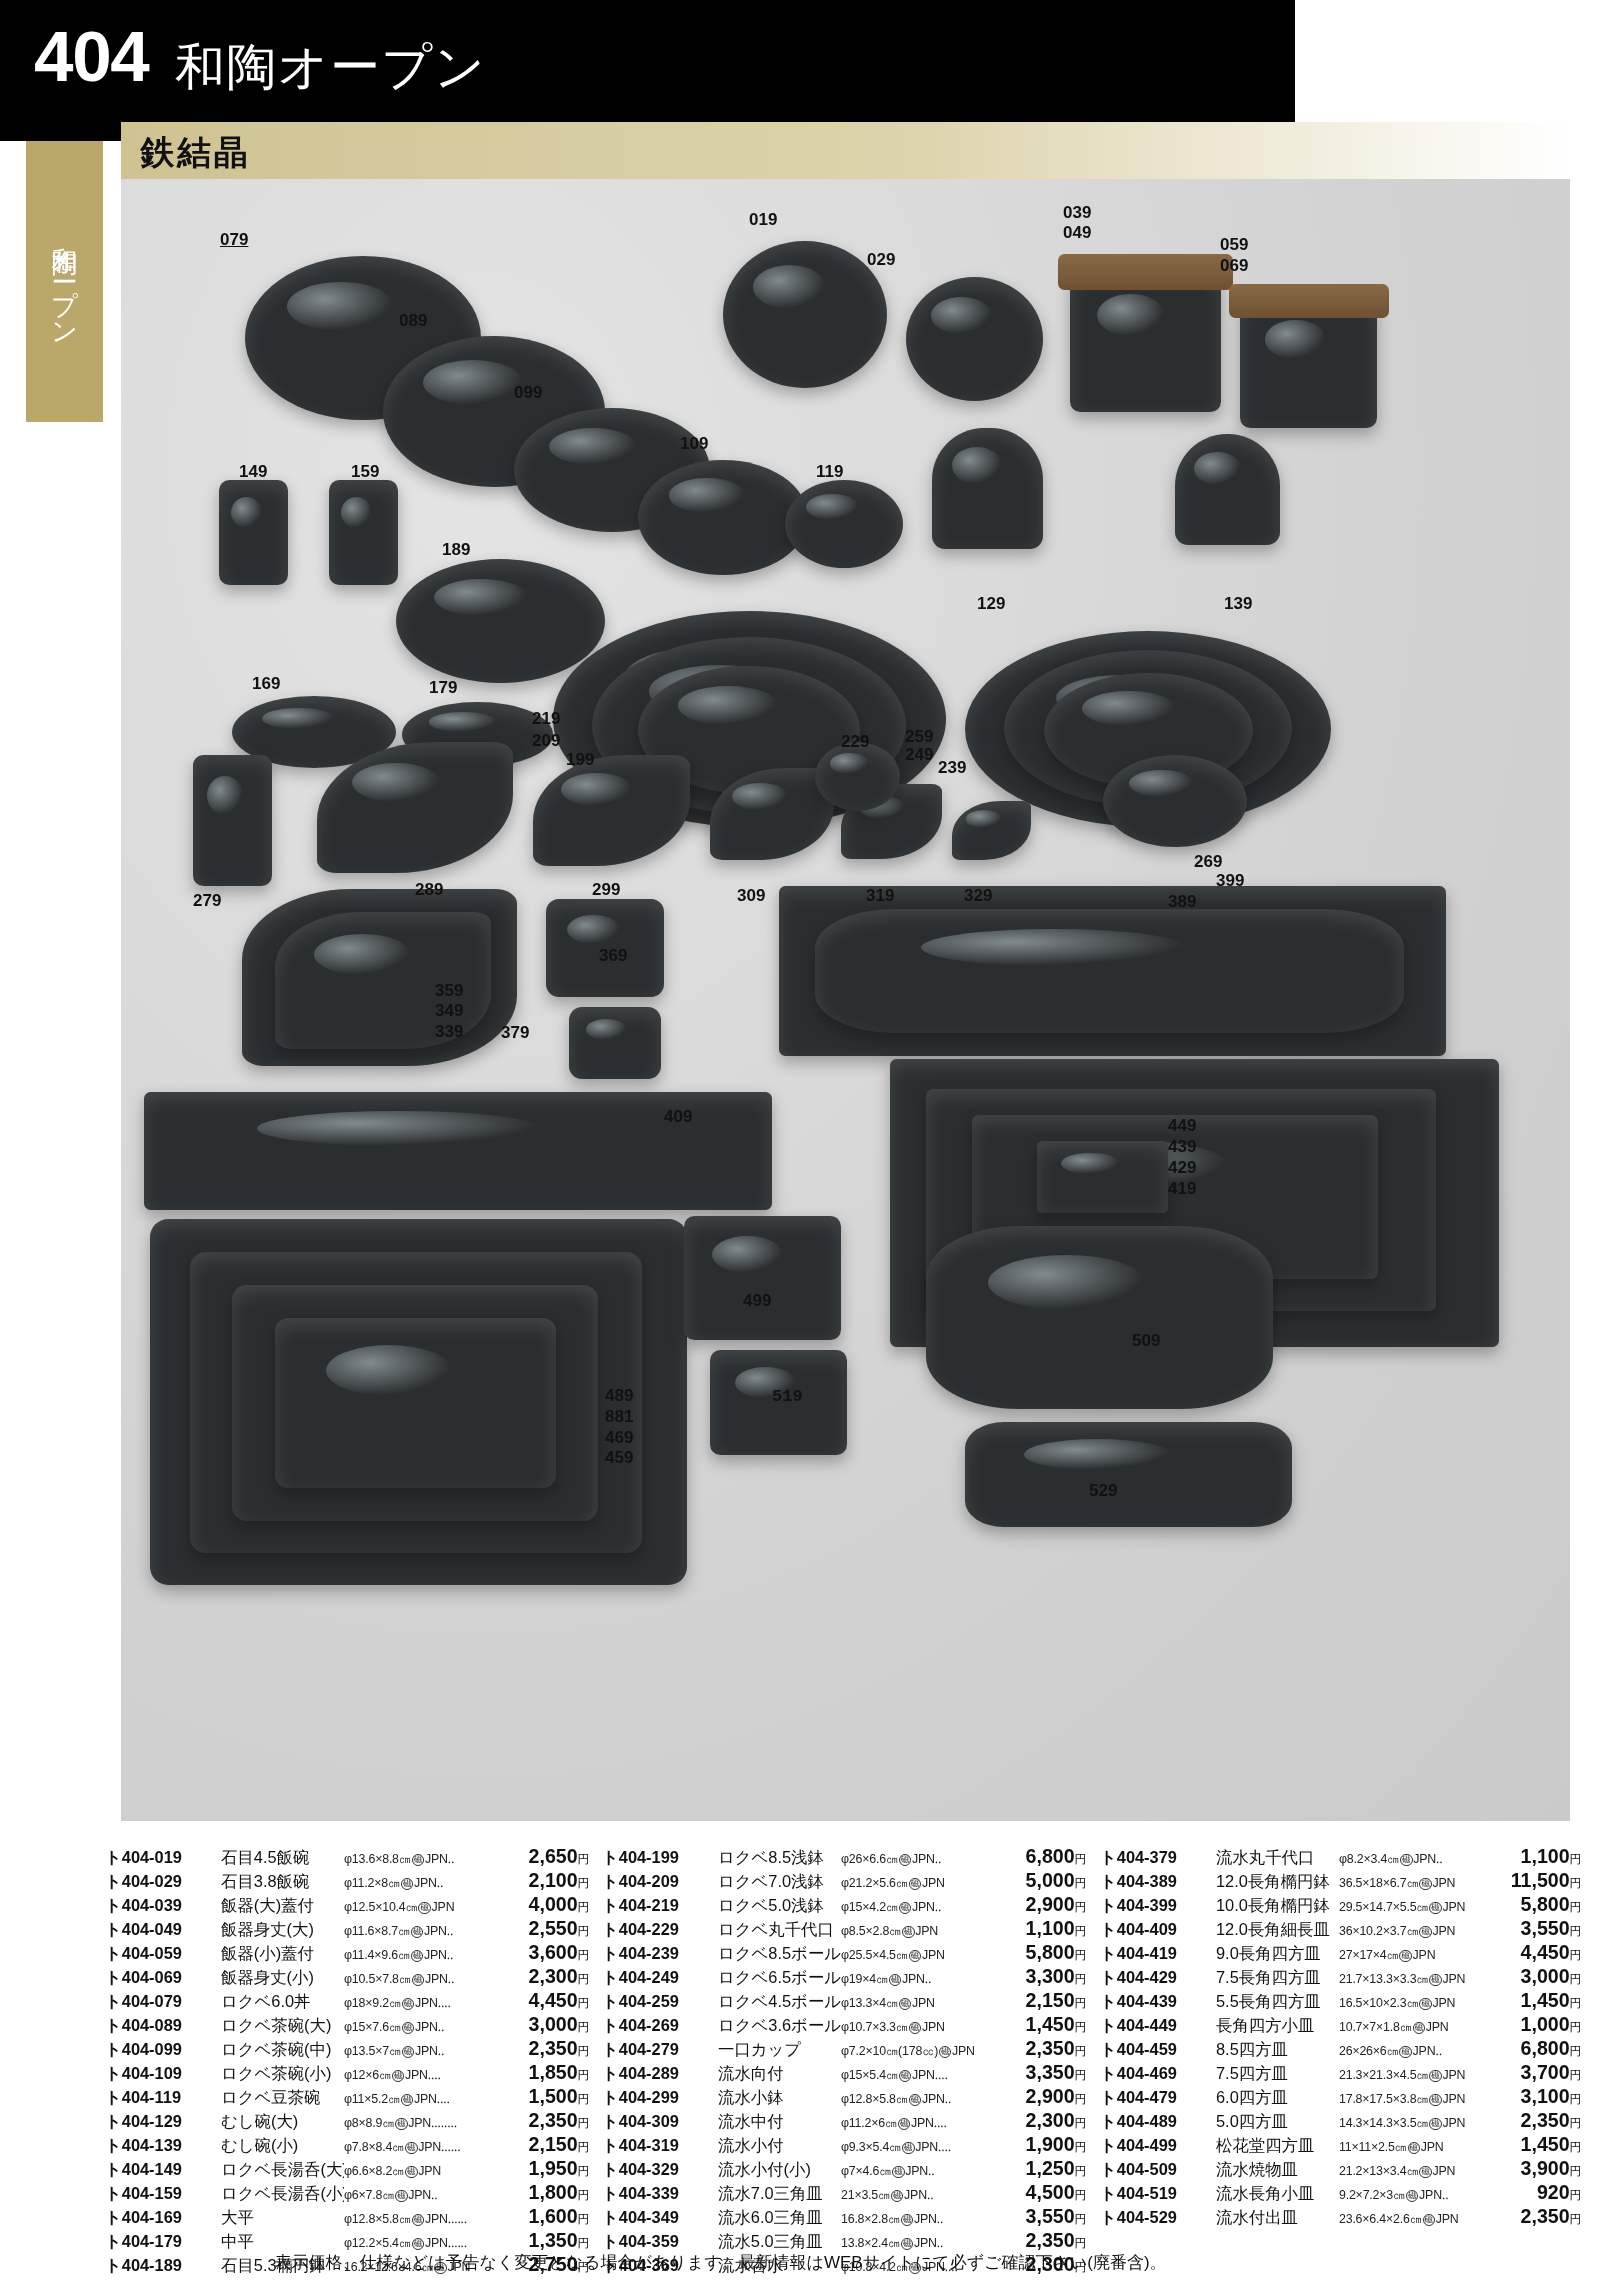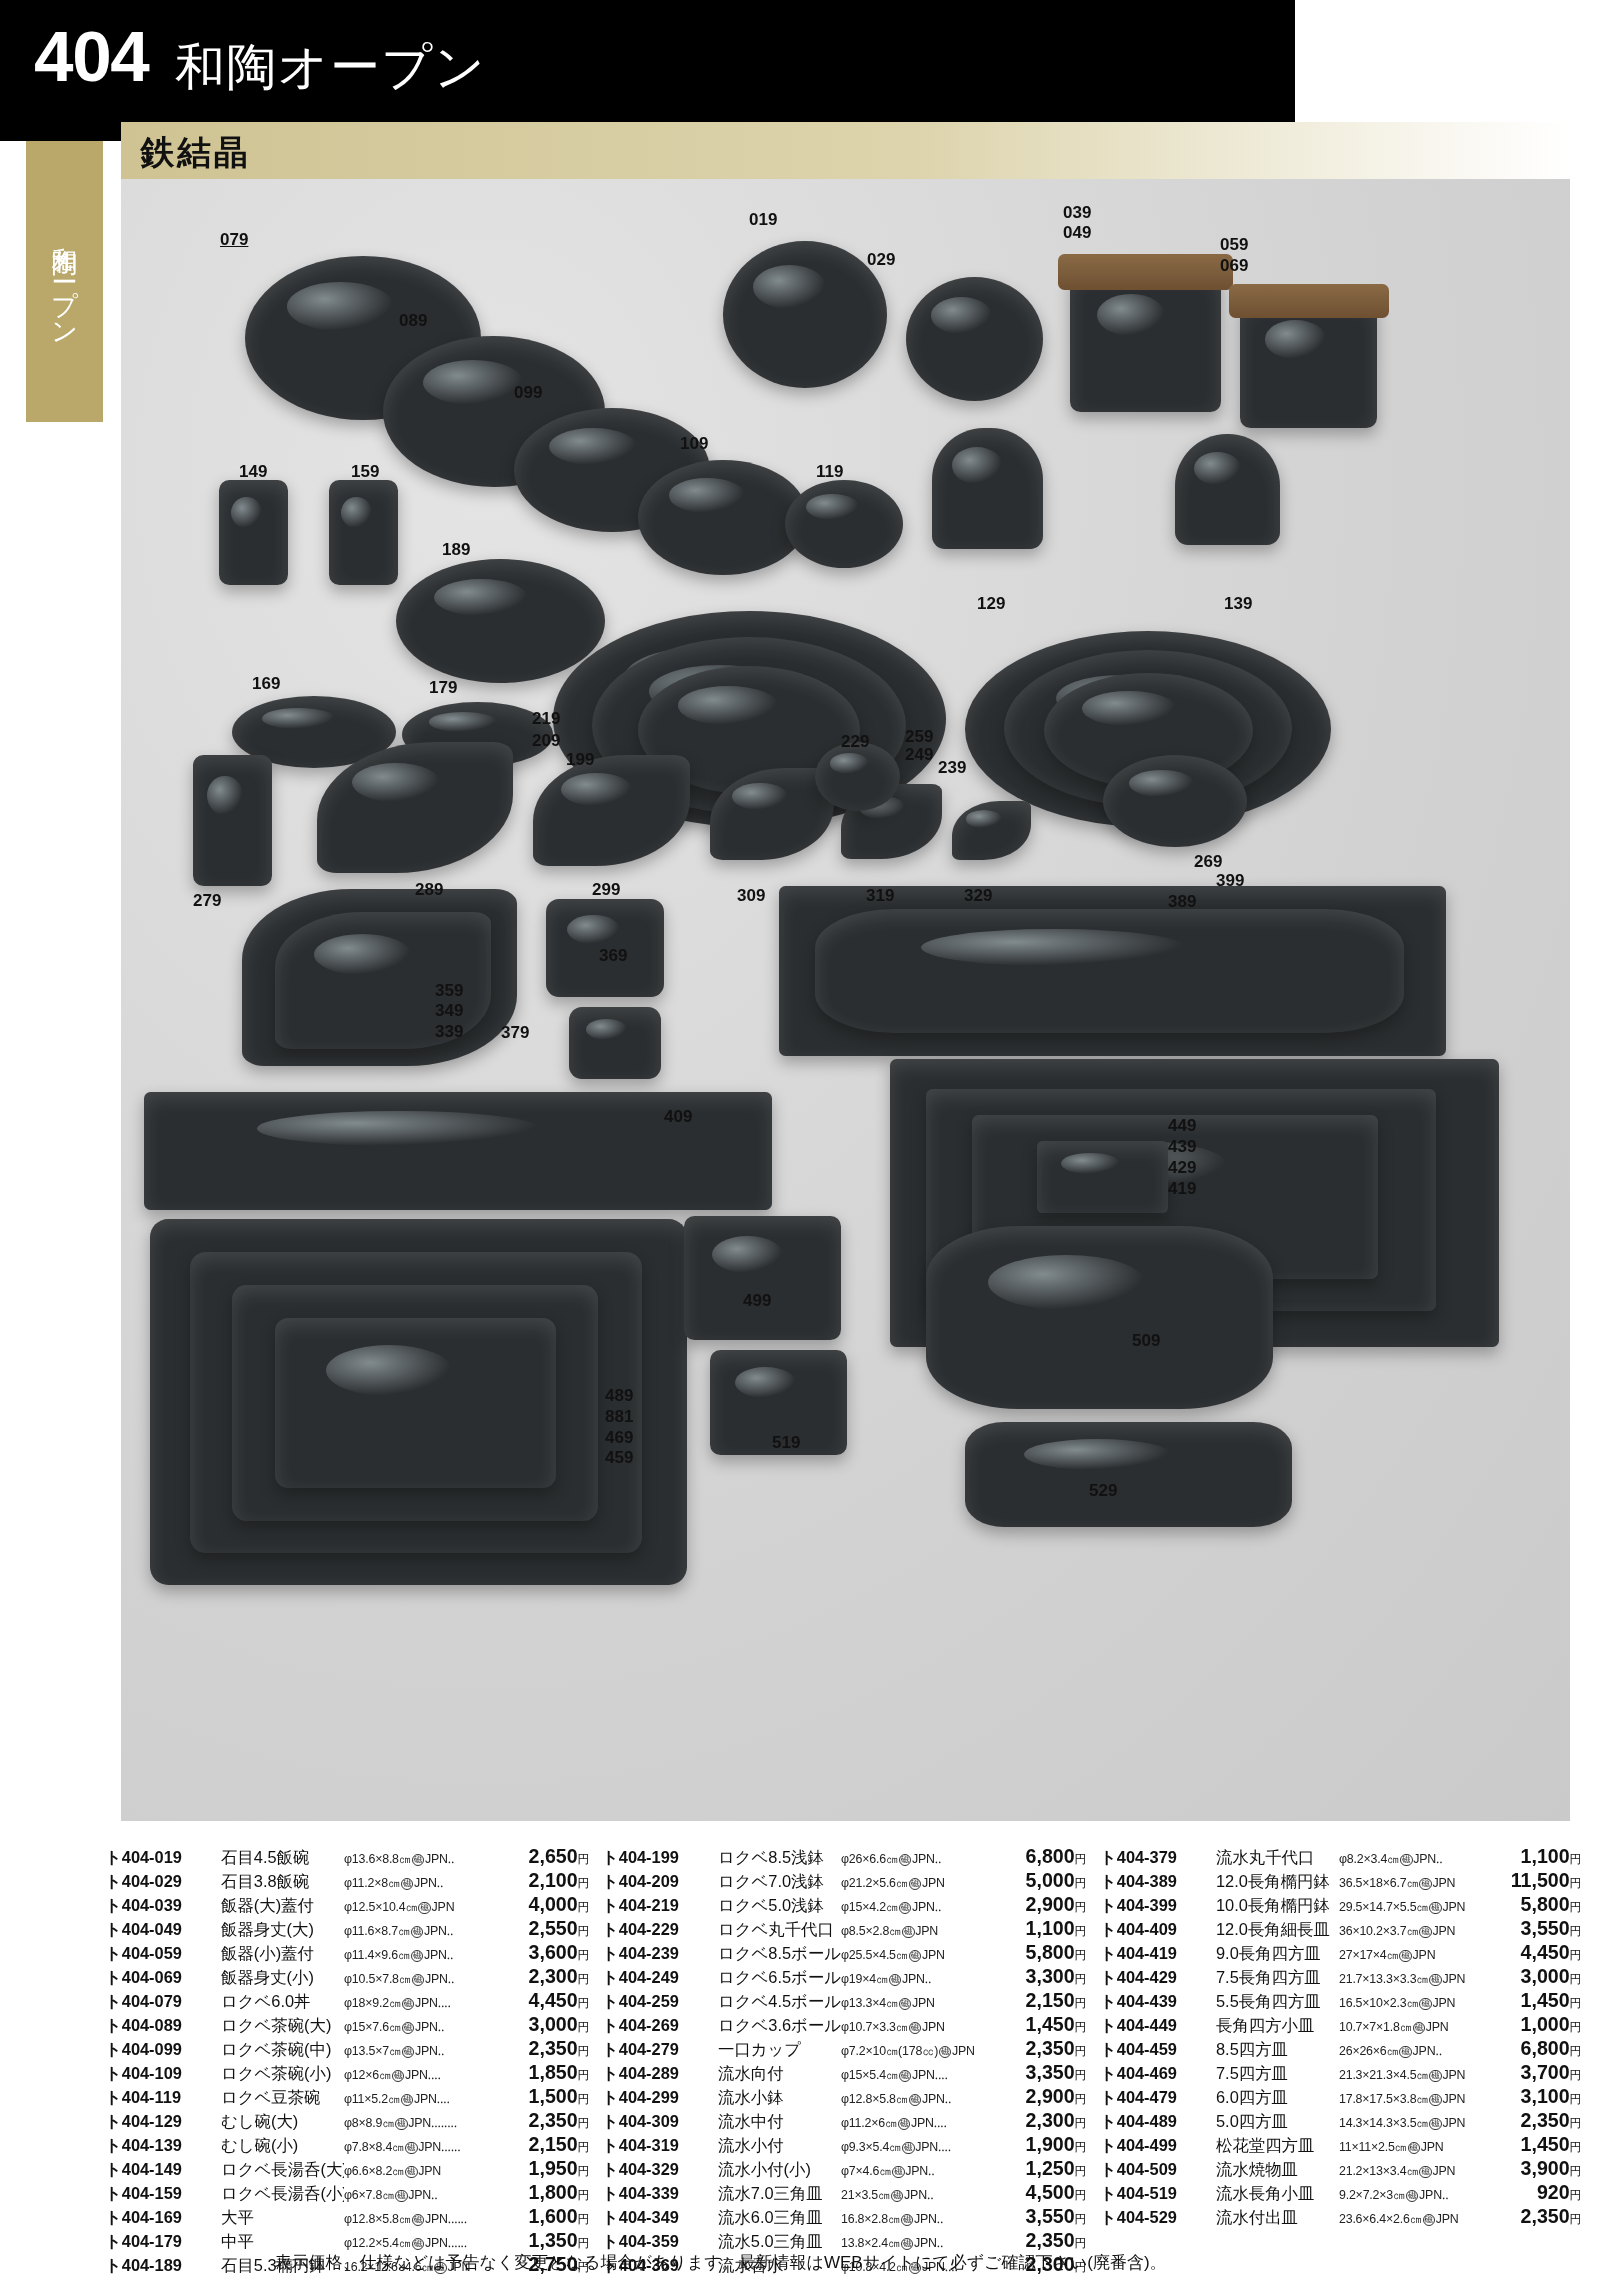"519" div.callout { font-family: none -> Liberation Mono, monospace; top: 1254px -> 1208px }
